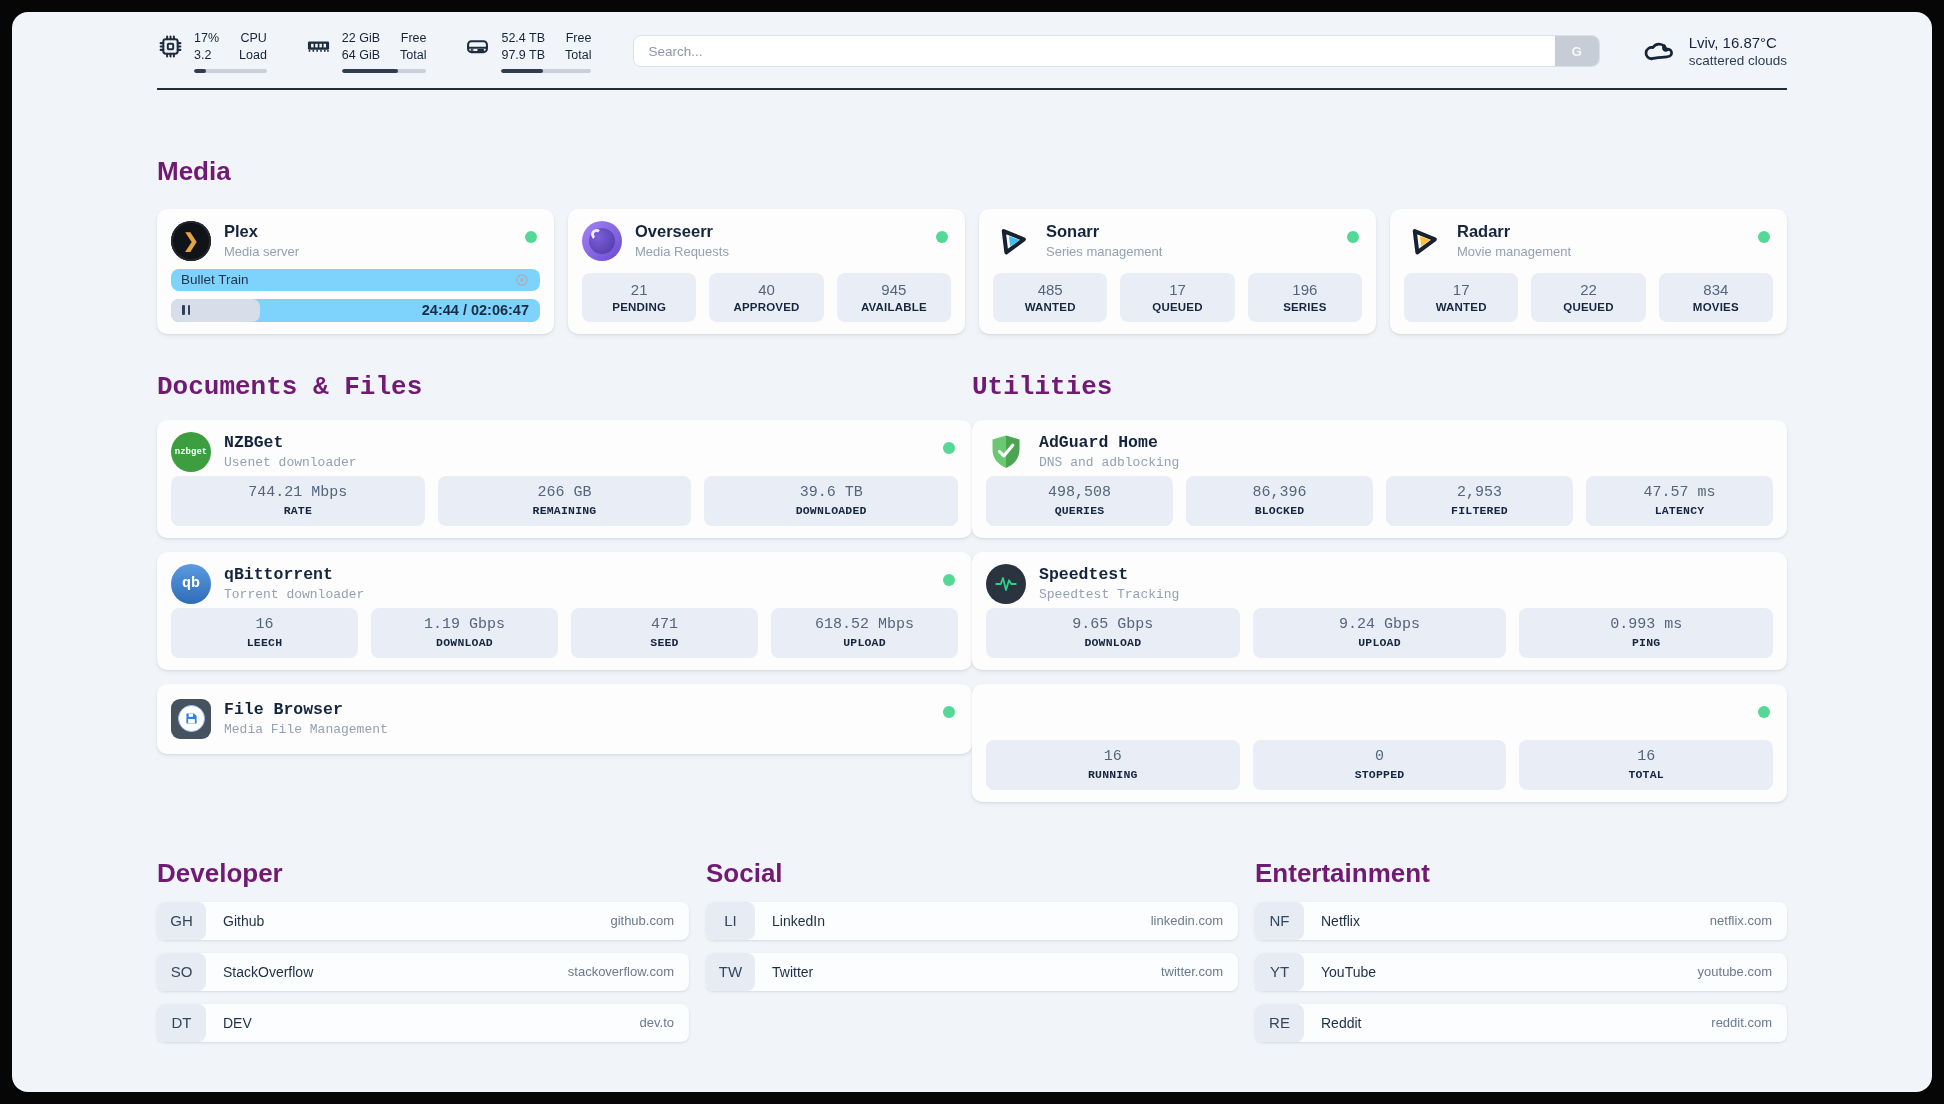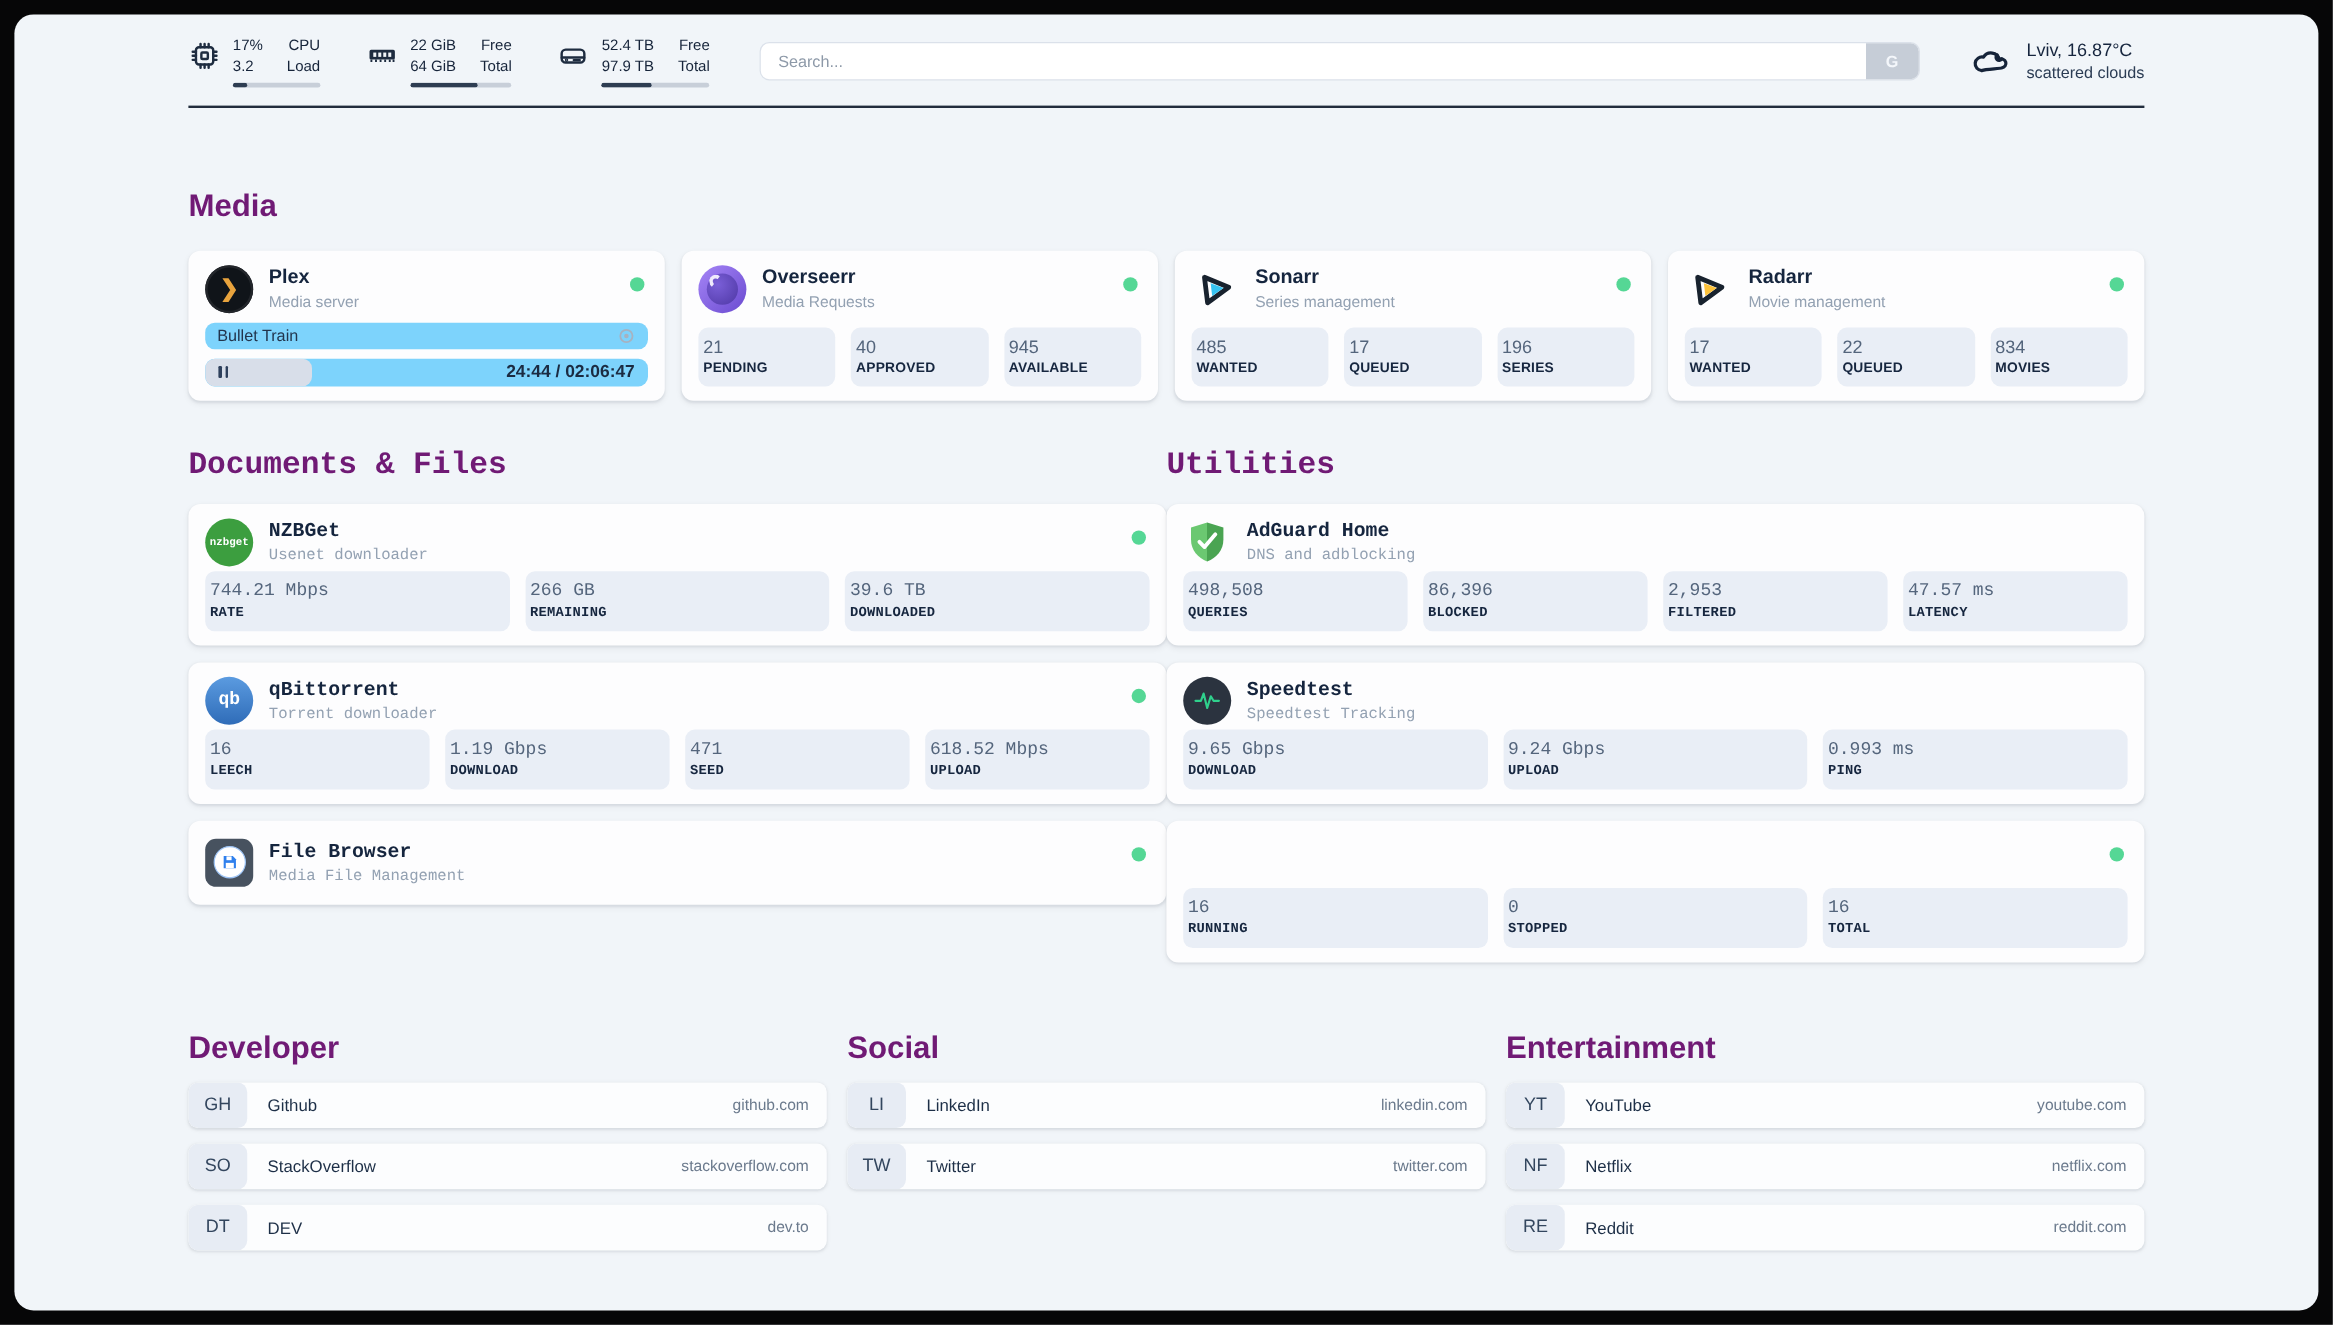"21" .stat { text-align: left -> center }
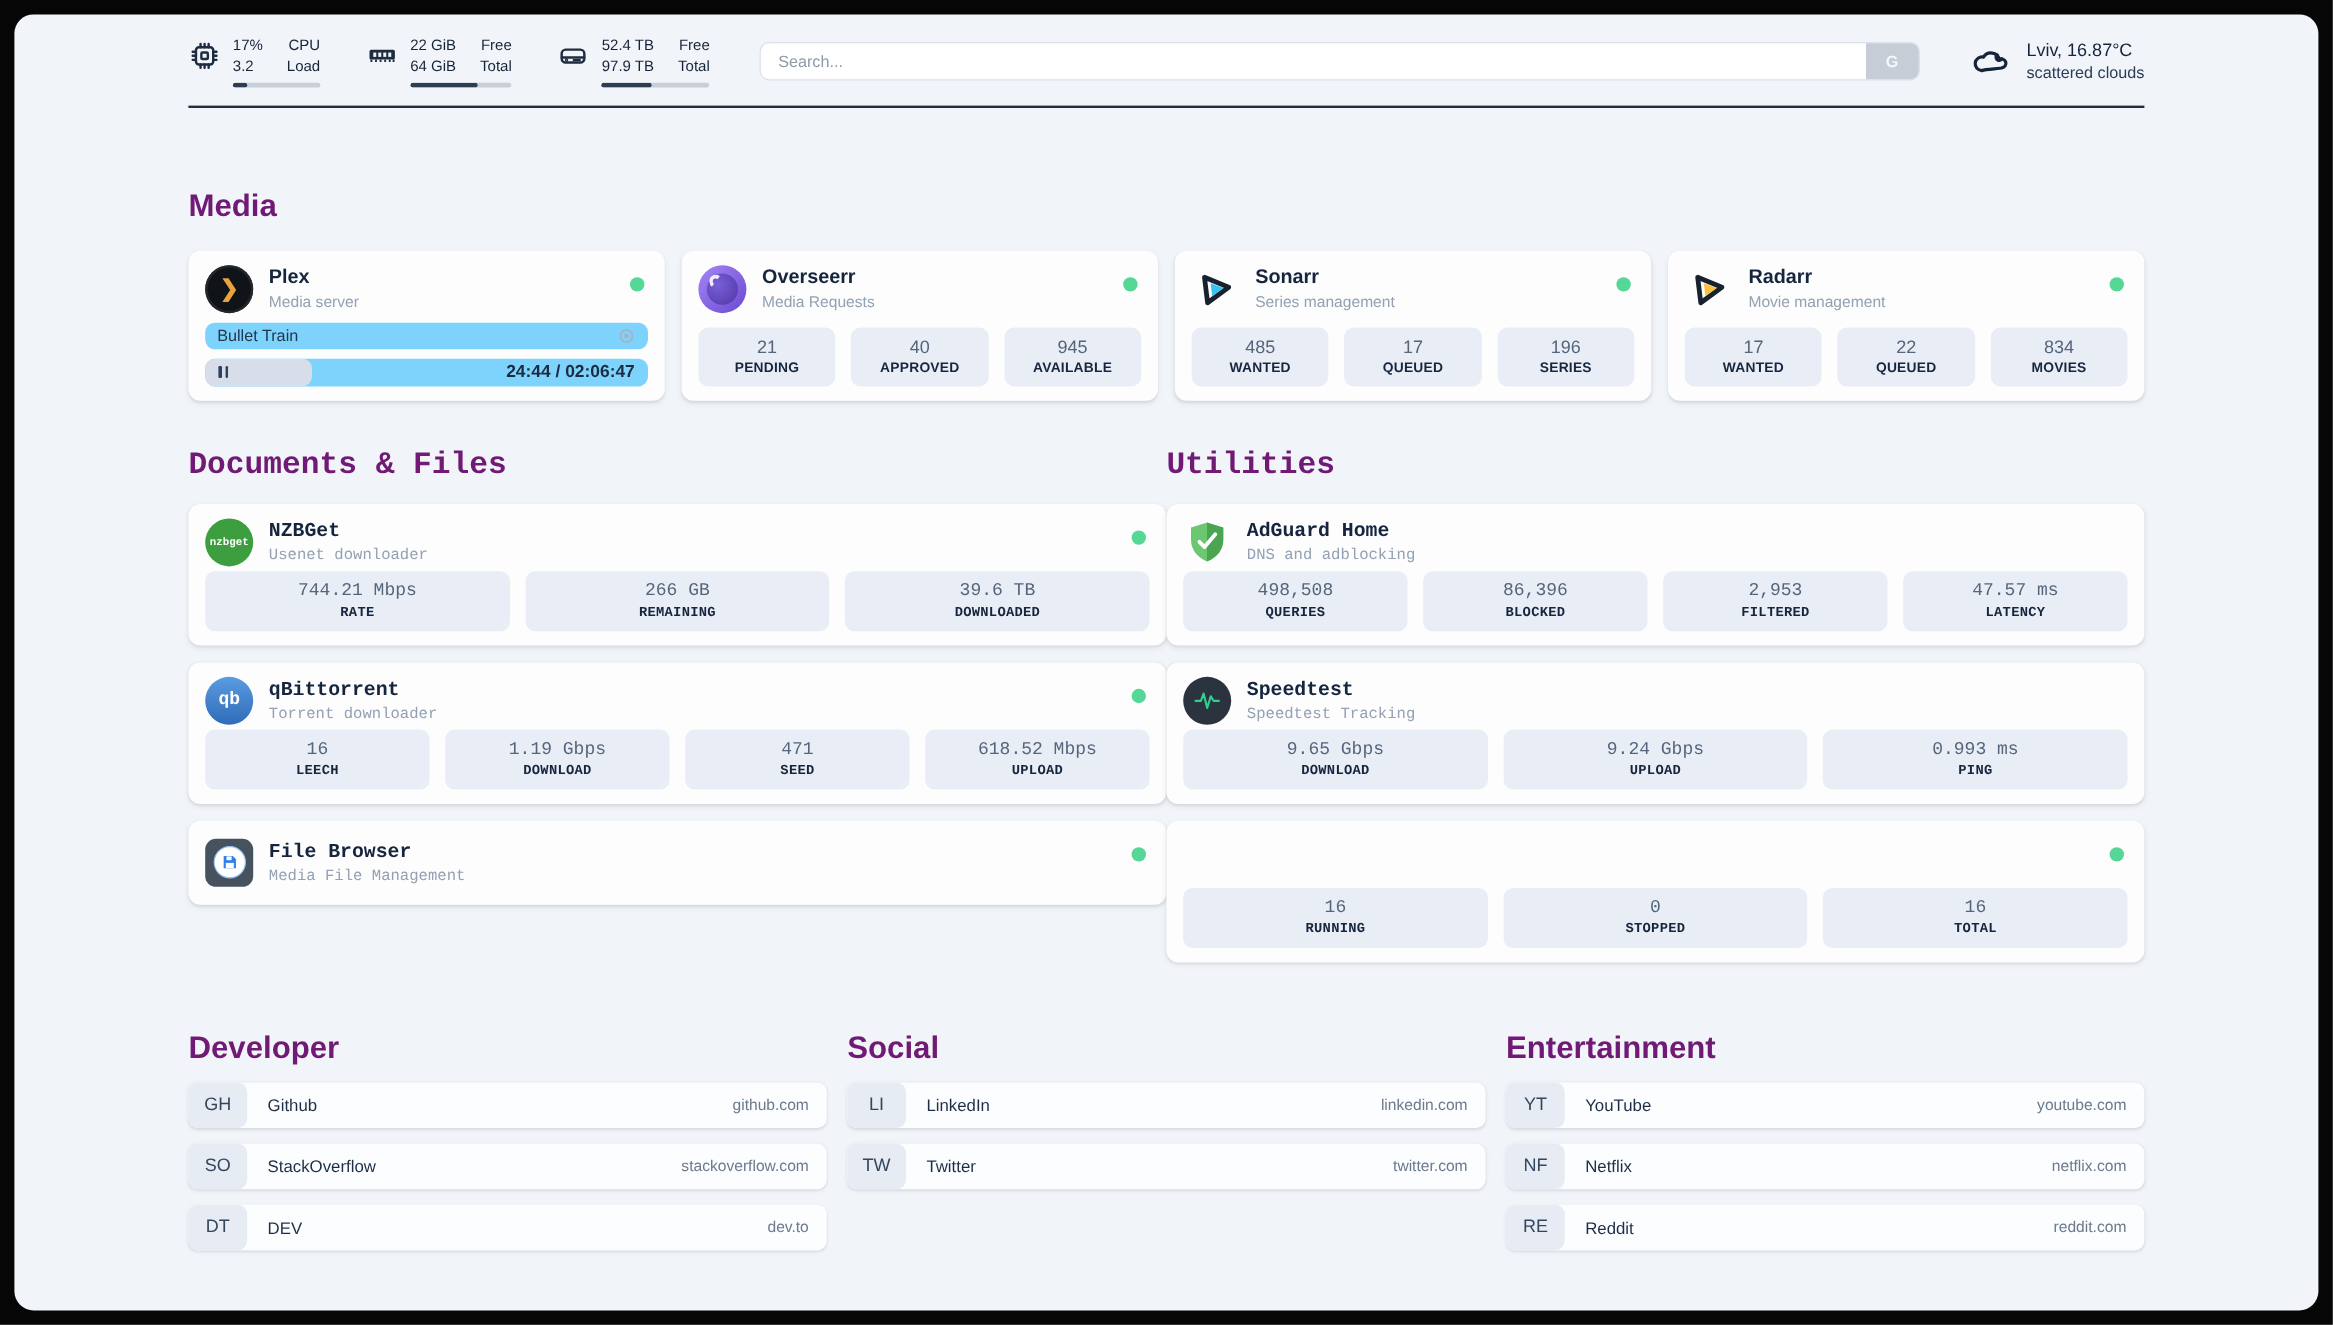"YT" div.bm { order: before "NF" -> after "NF" }
